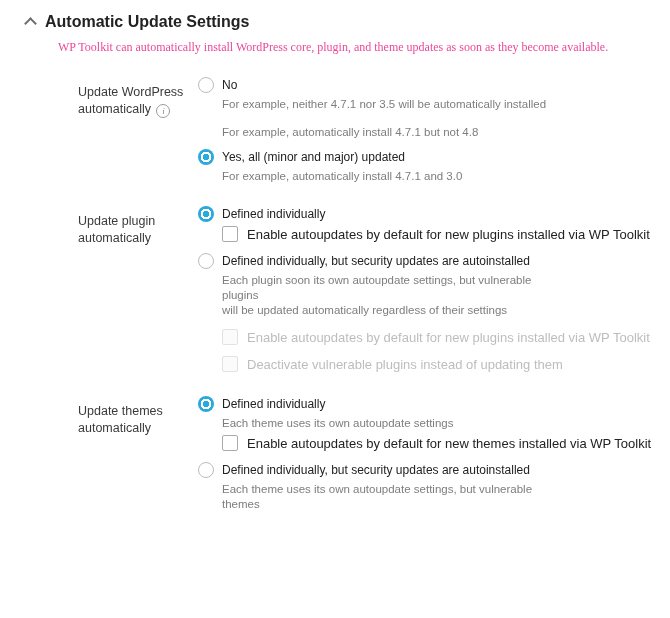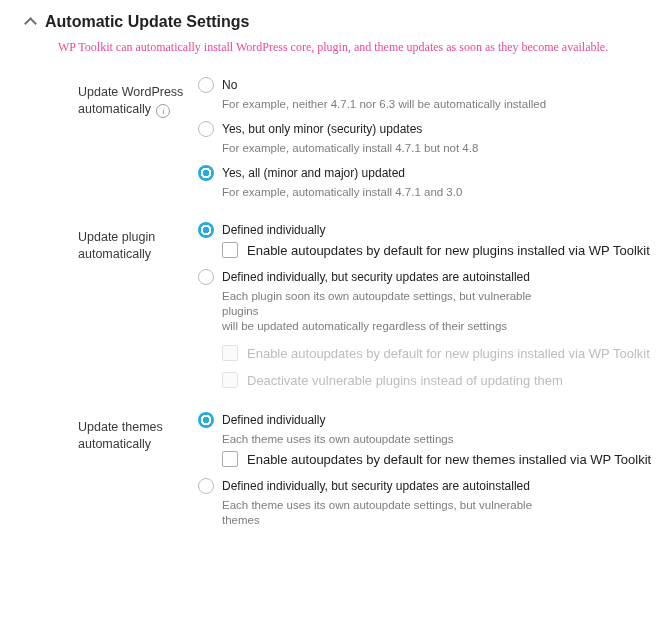"For example, neither 4.7.1 nor" div { text: 6.3 -> 3.5 }
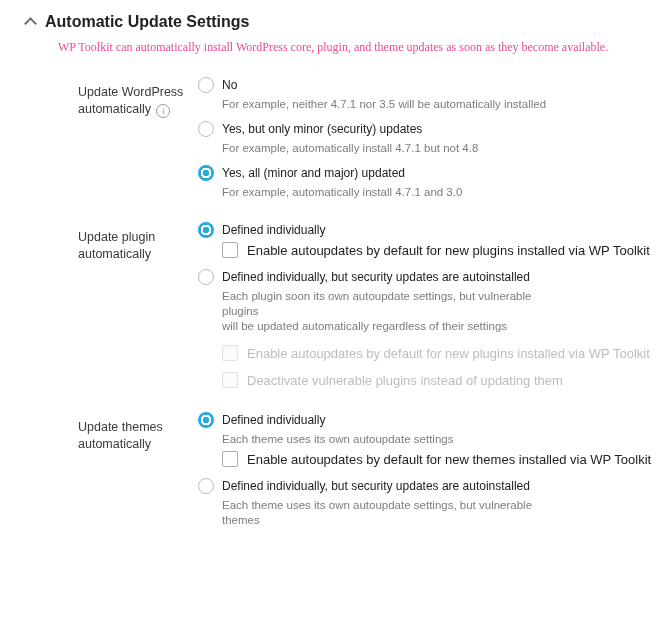"Yes, but only minor (security)" div.option-row { html: <div> <span></span> <span>Yes, but only minor (security) updates</span> </div> -> none }
